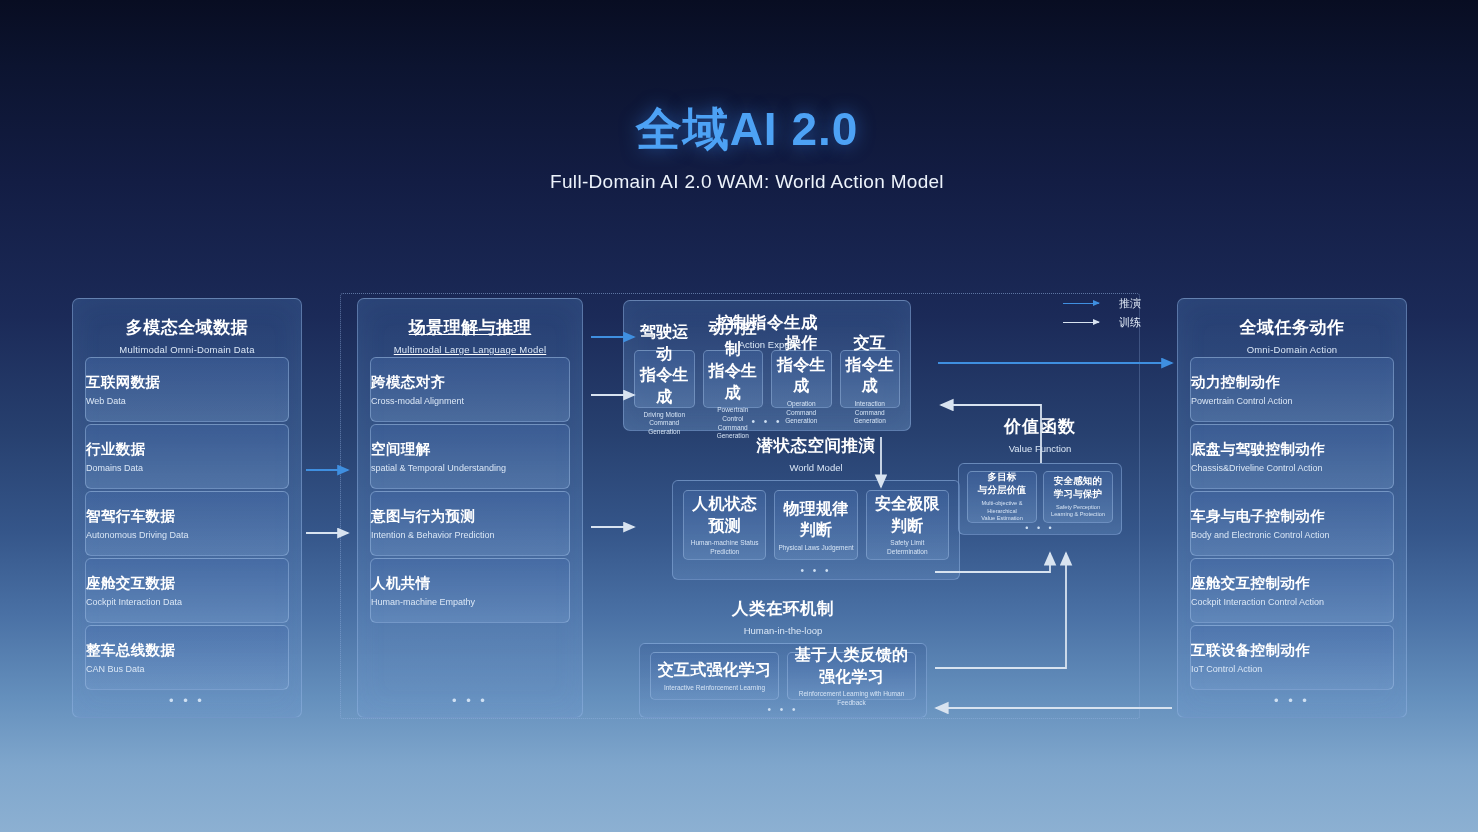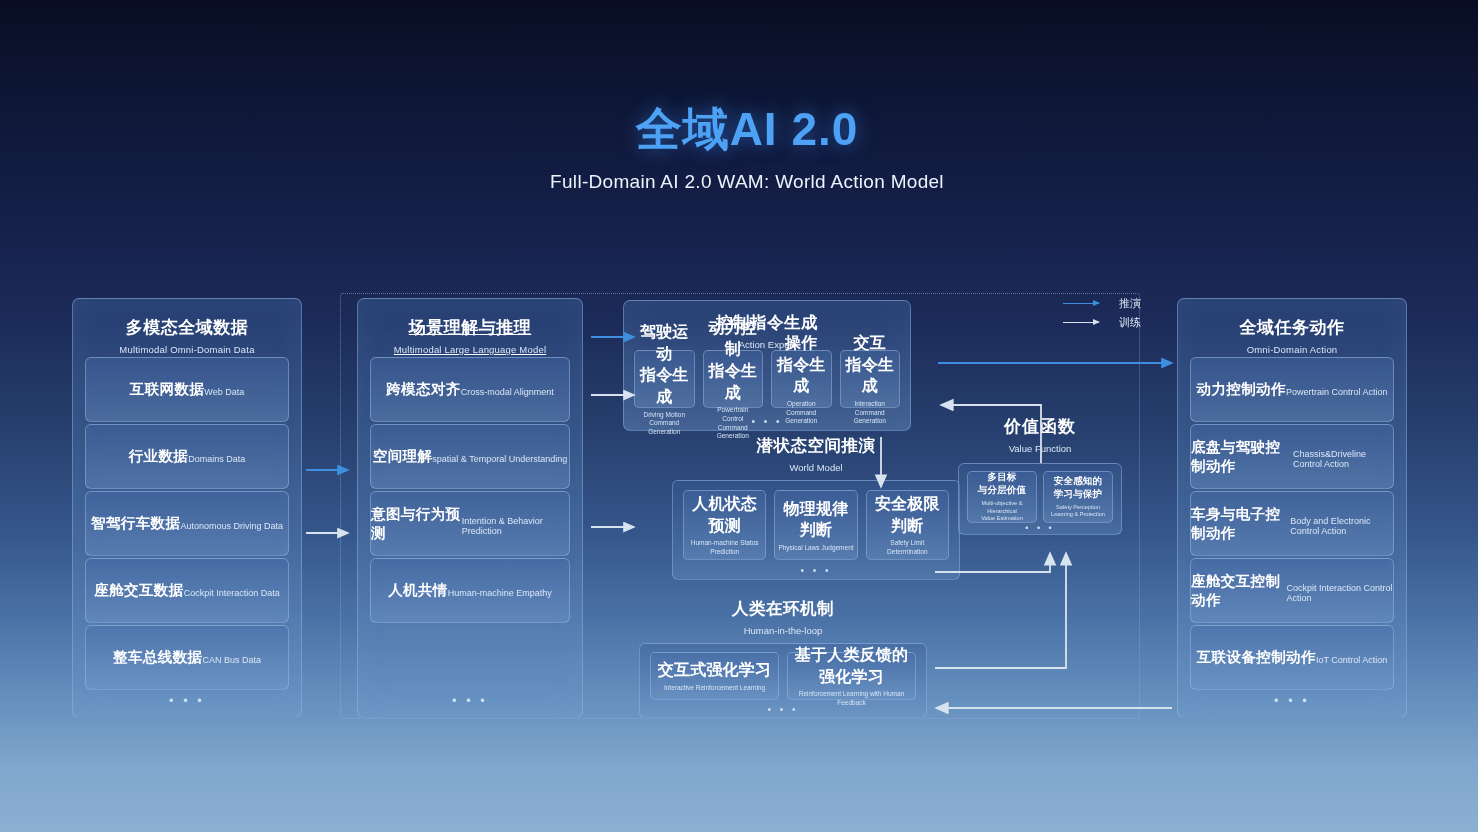"互联网数据" .card { align-items: center -> flex-start; flex-direction: row -> column }
